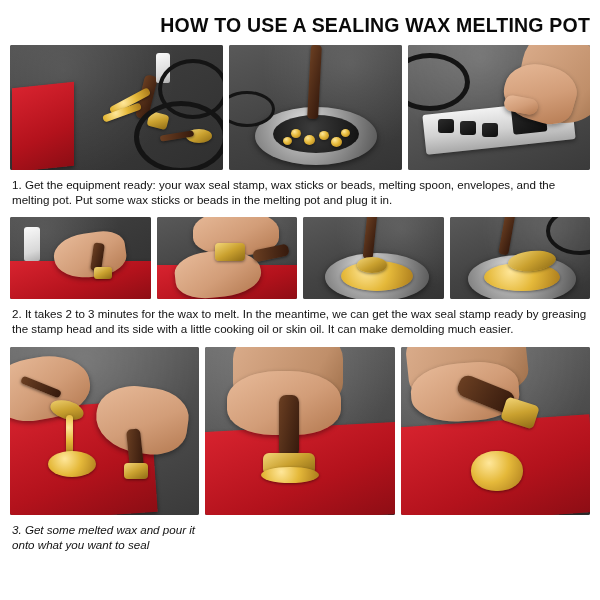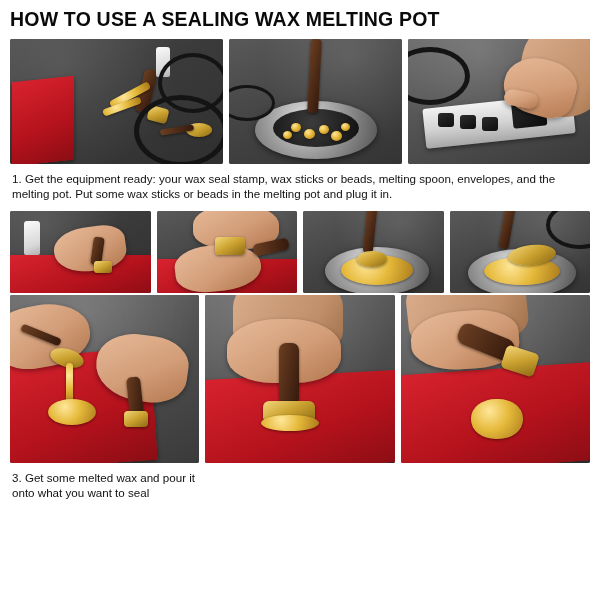"HOW TO USE A SEALING" .title { margin: 0 0 8px 0 -> 6px 0 8px 0; text-align: left -> right }
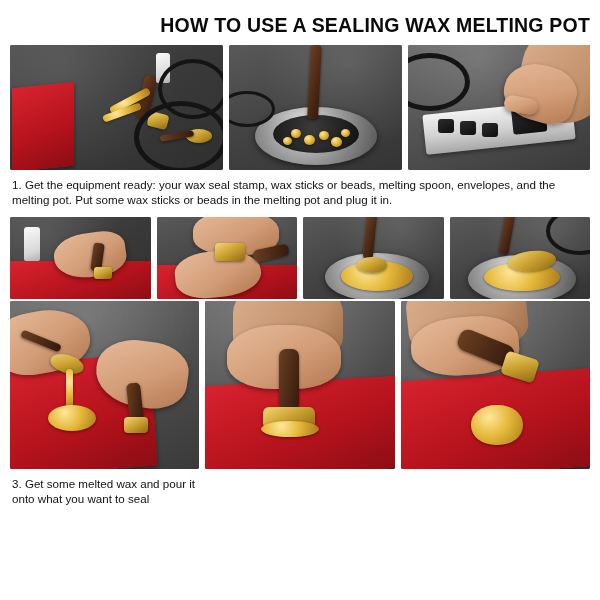"2. It takes 2 to" div.caption { html: none -> <div>2. It takes 2 to 3 minutes for the wax to melt. In the meantime, we can get the wax seal stamp ready by greasing the stamp head and its side with a little cooking oil or skin oil. It can make demolding much easier.</div> }
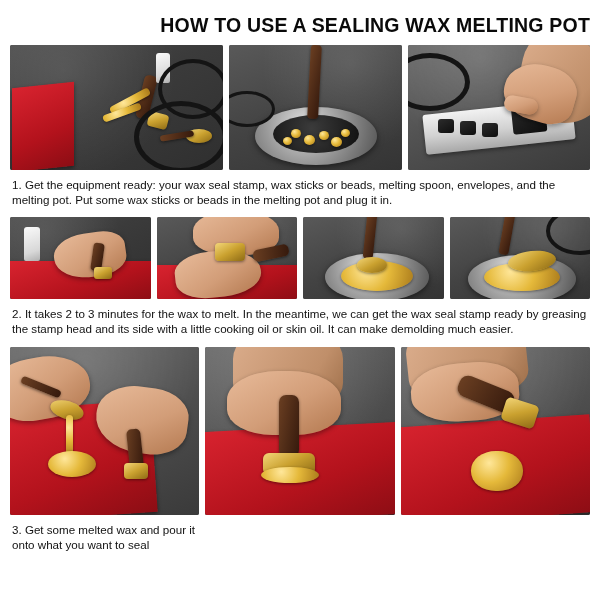"3. Get some melted wax" .col3 { font-style: none -> italic }
